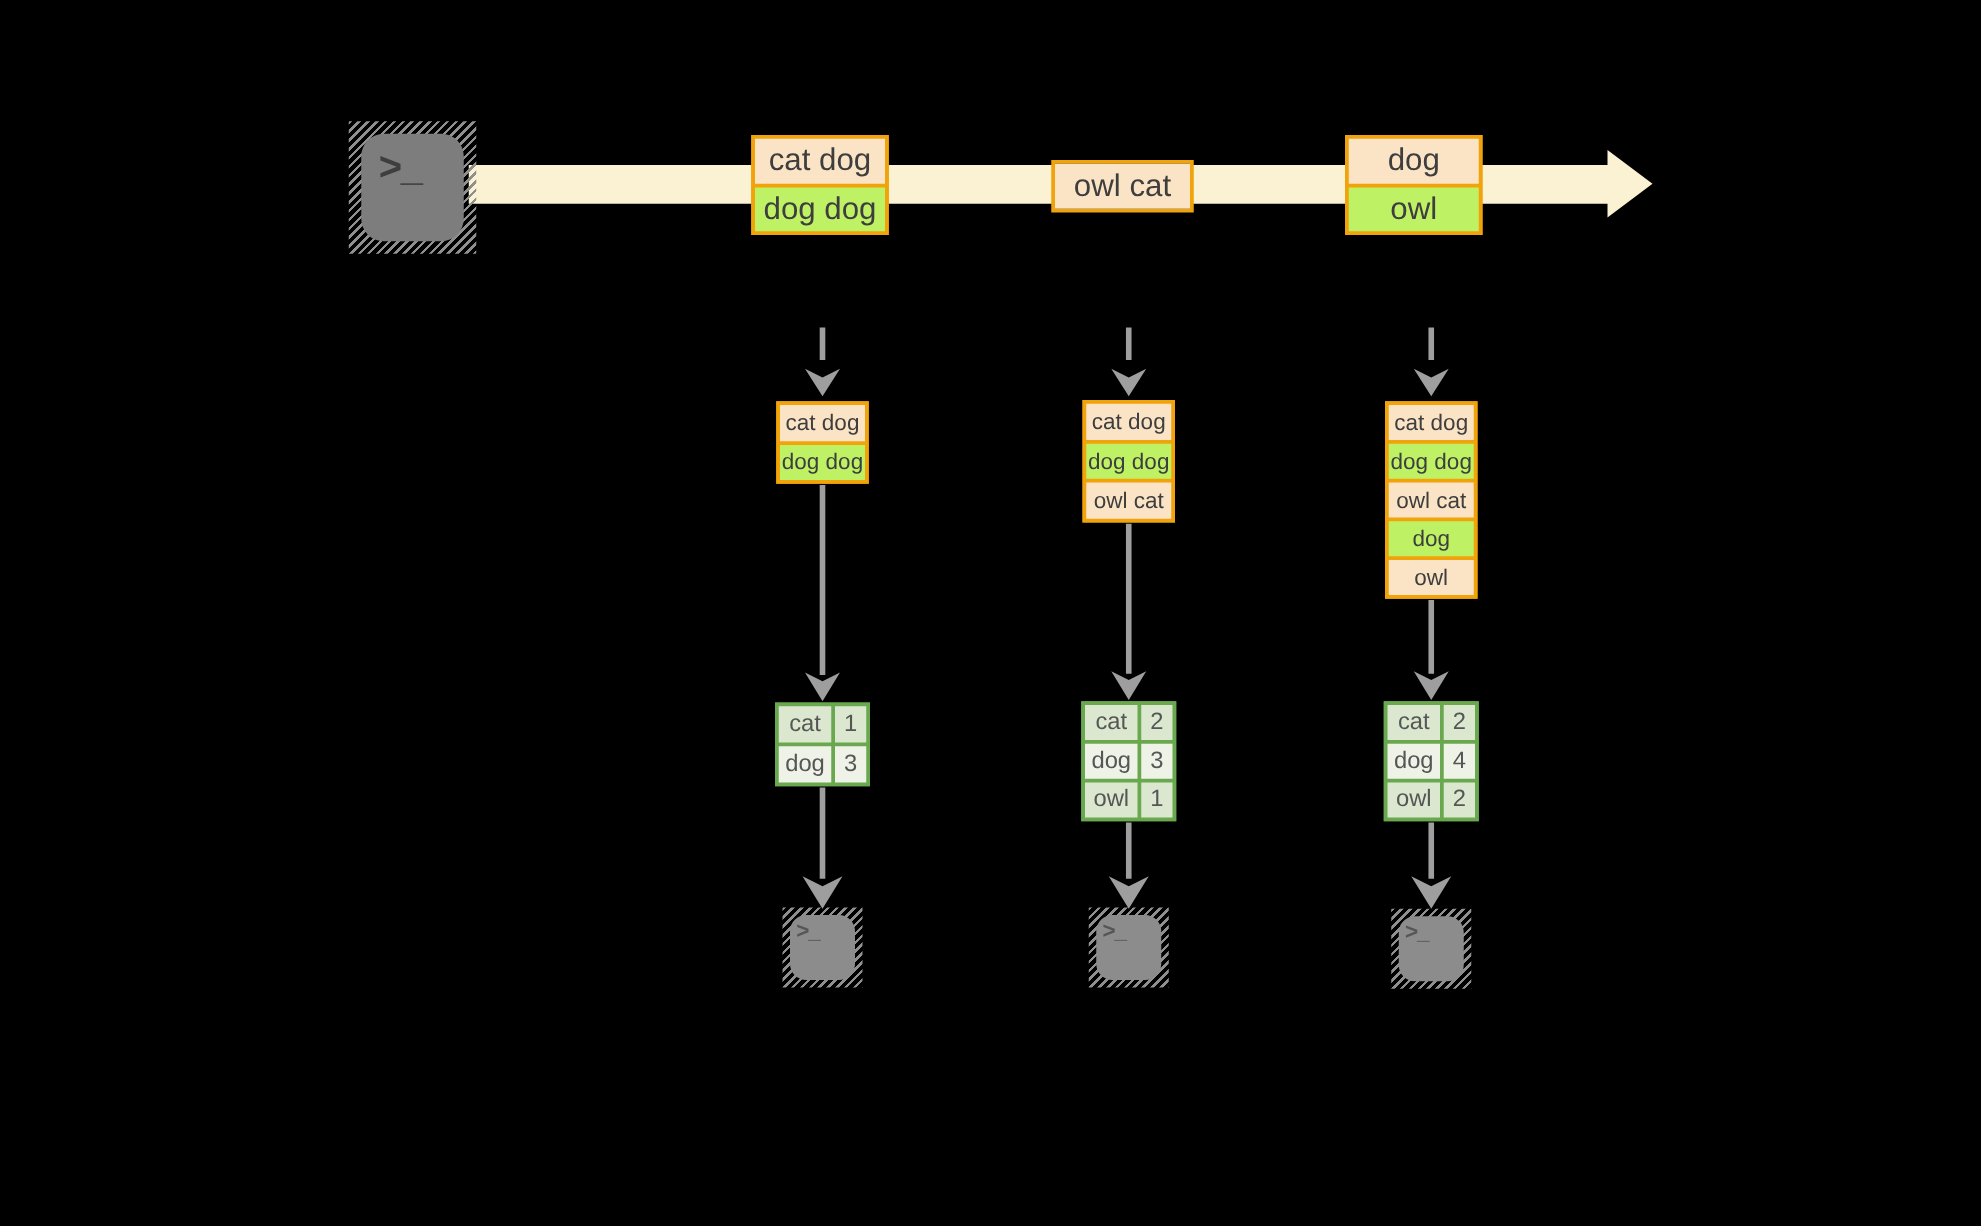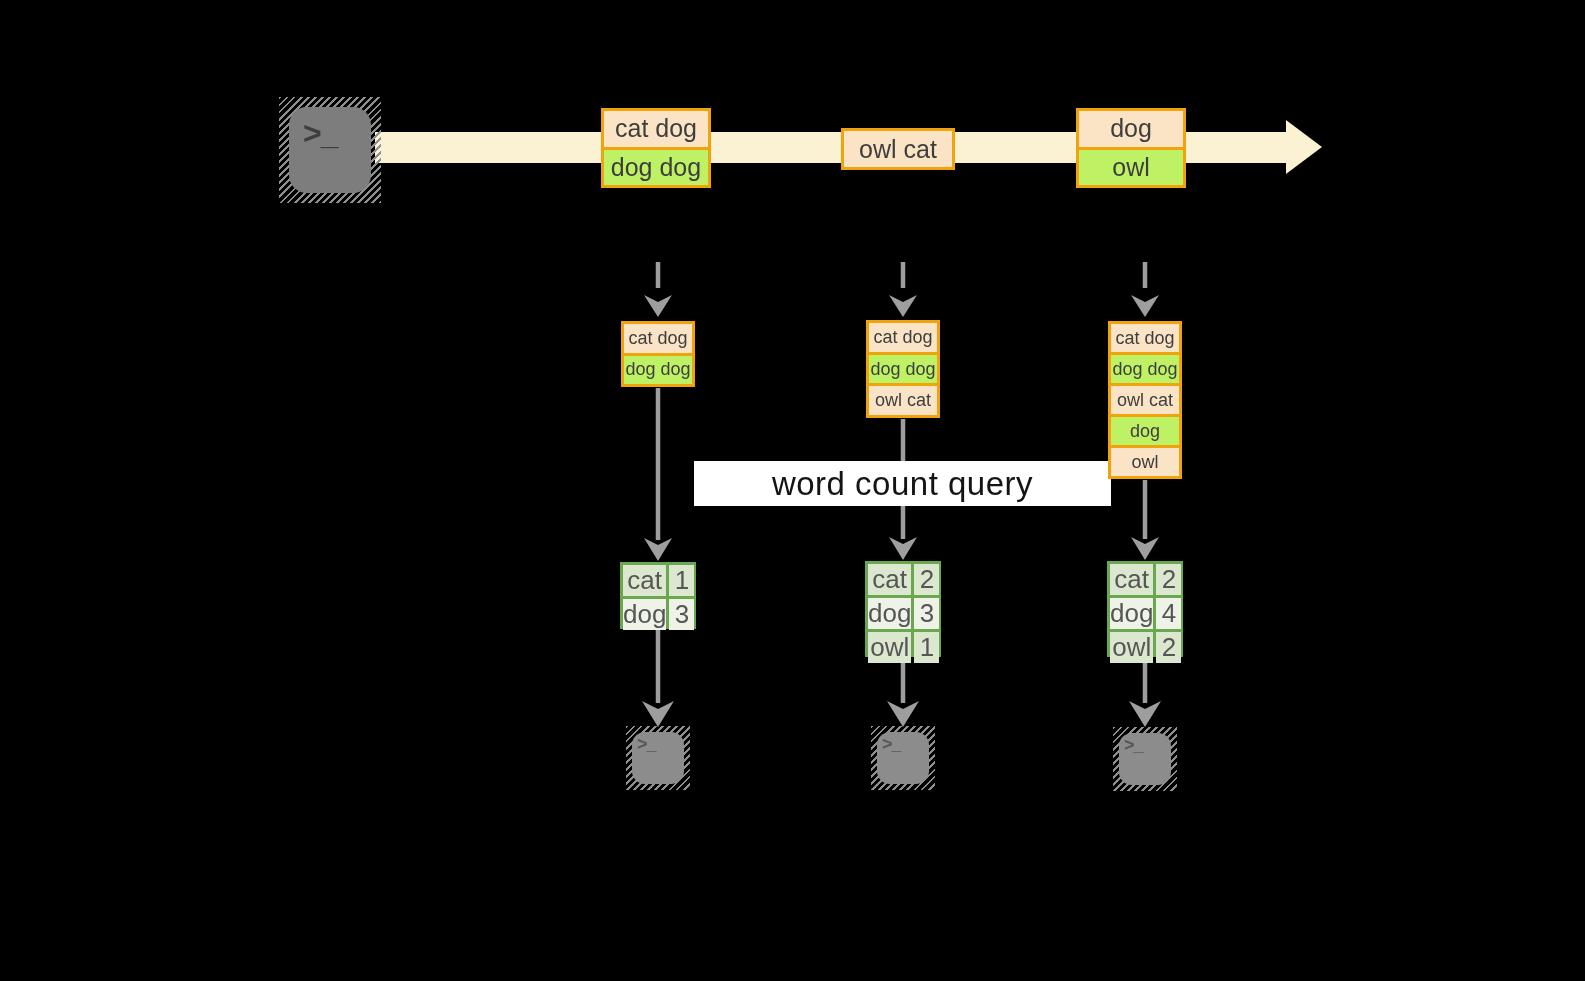"word count query" div.qband { html: <div>word count query</div> -> none }
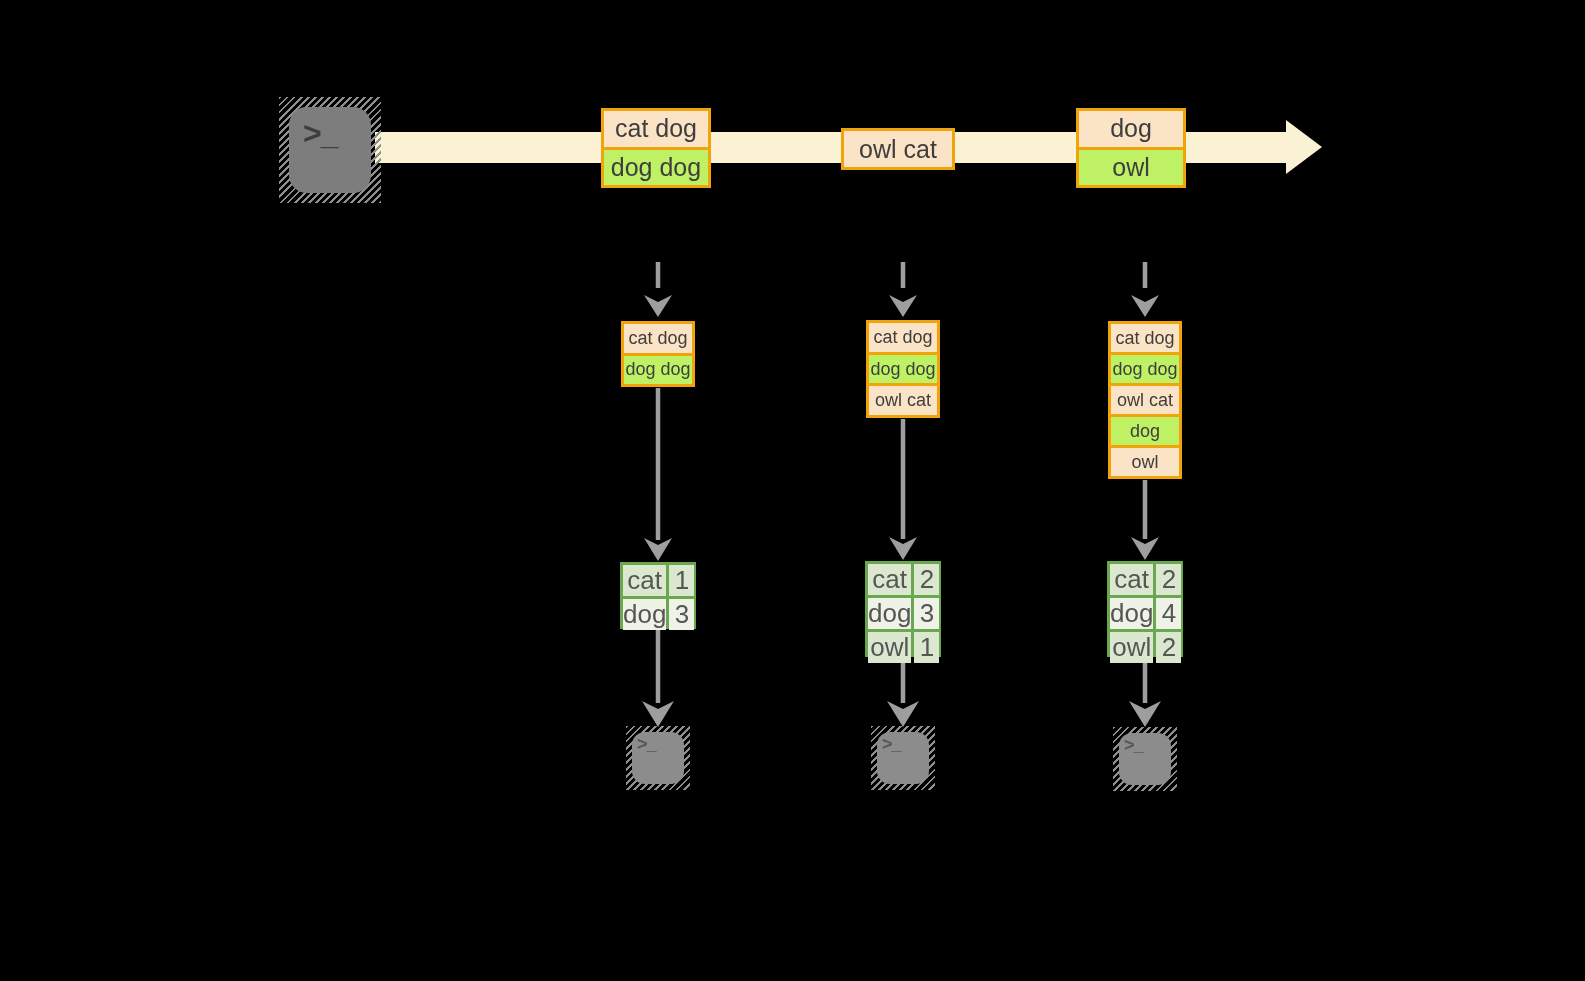"cat" .gcell { font-size: 26px -> 19px }
